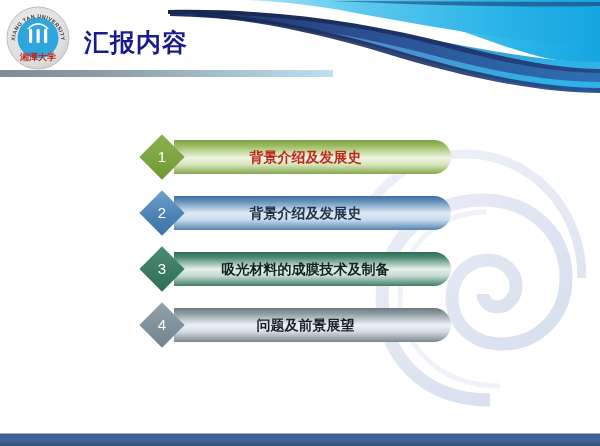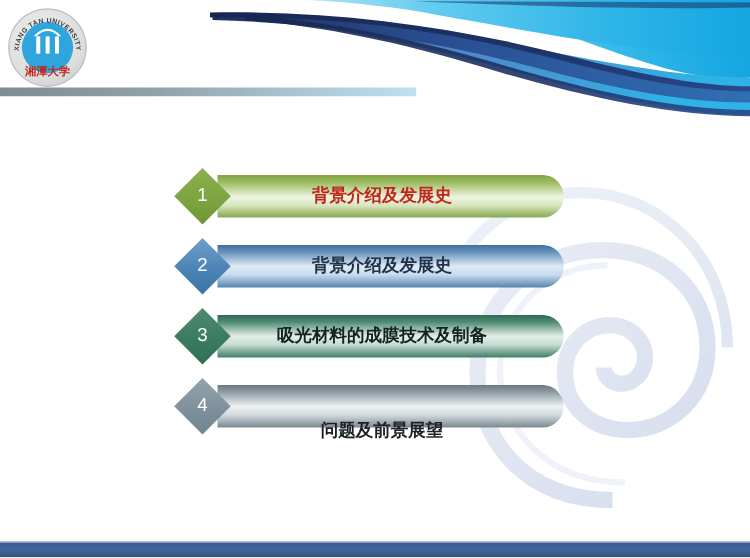"汇报内容" div.slide-title { html: none -> <div>汇报内容</div> }
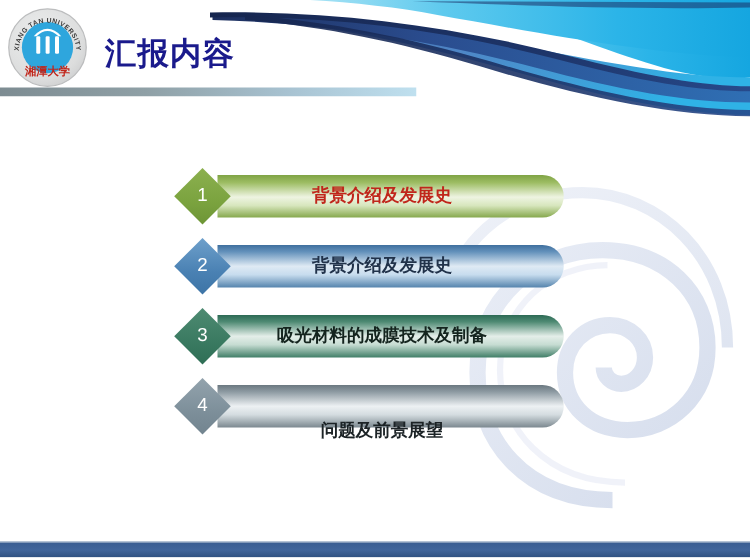"问题及前景展望" .txt-gray { margin-top: 20px -> none }
